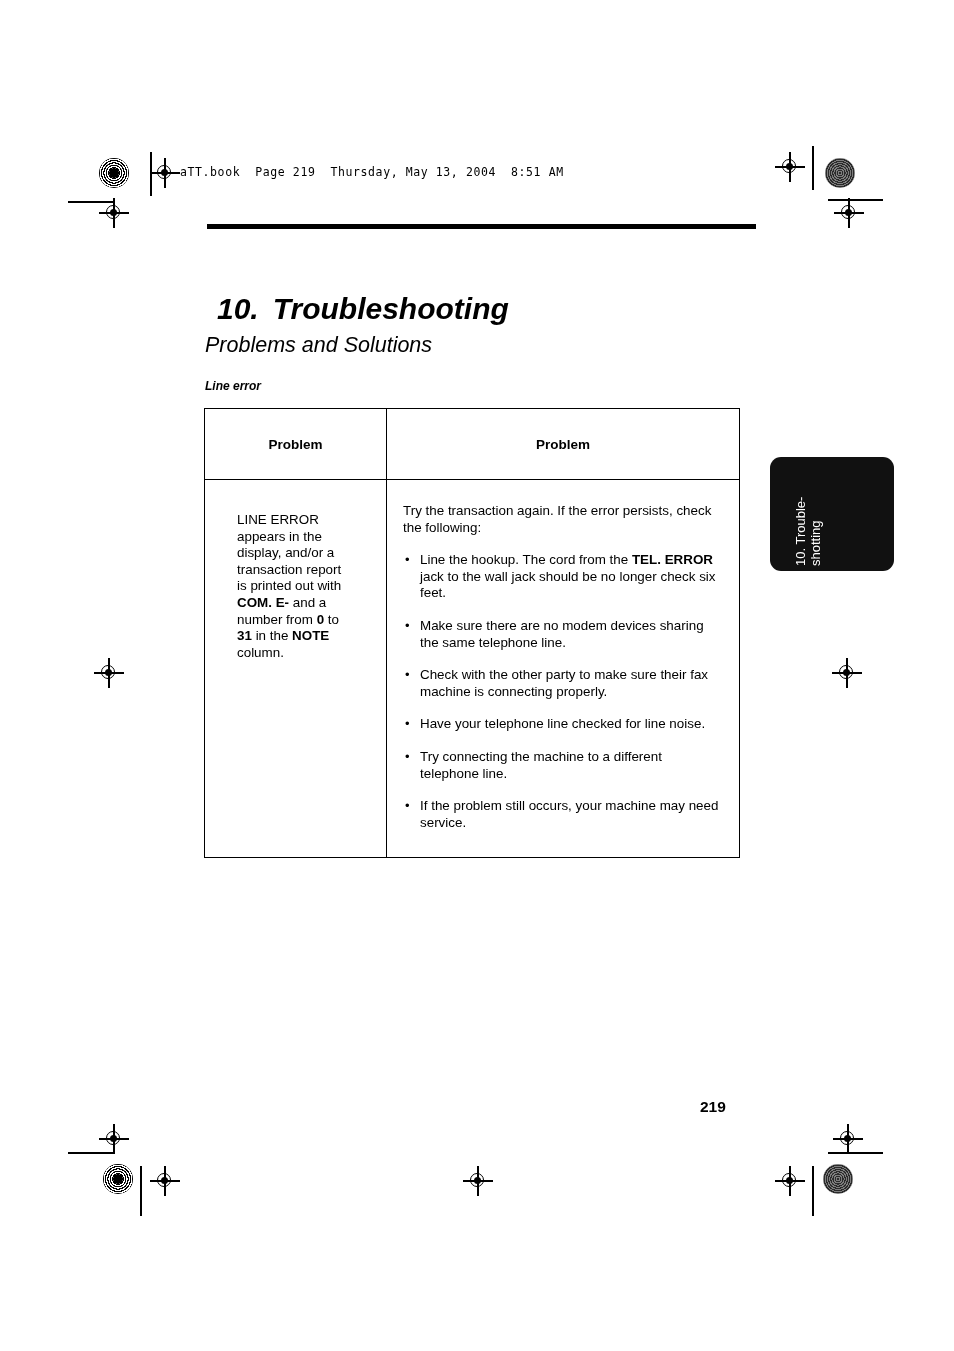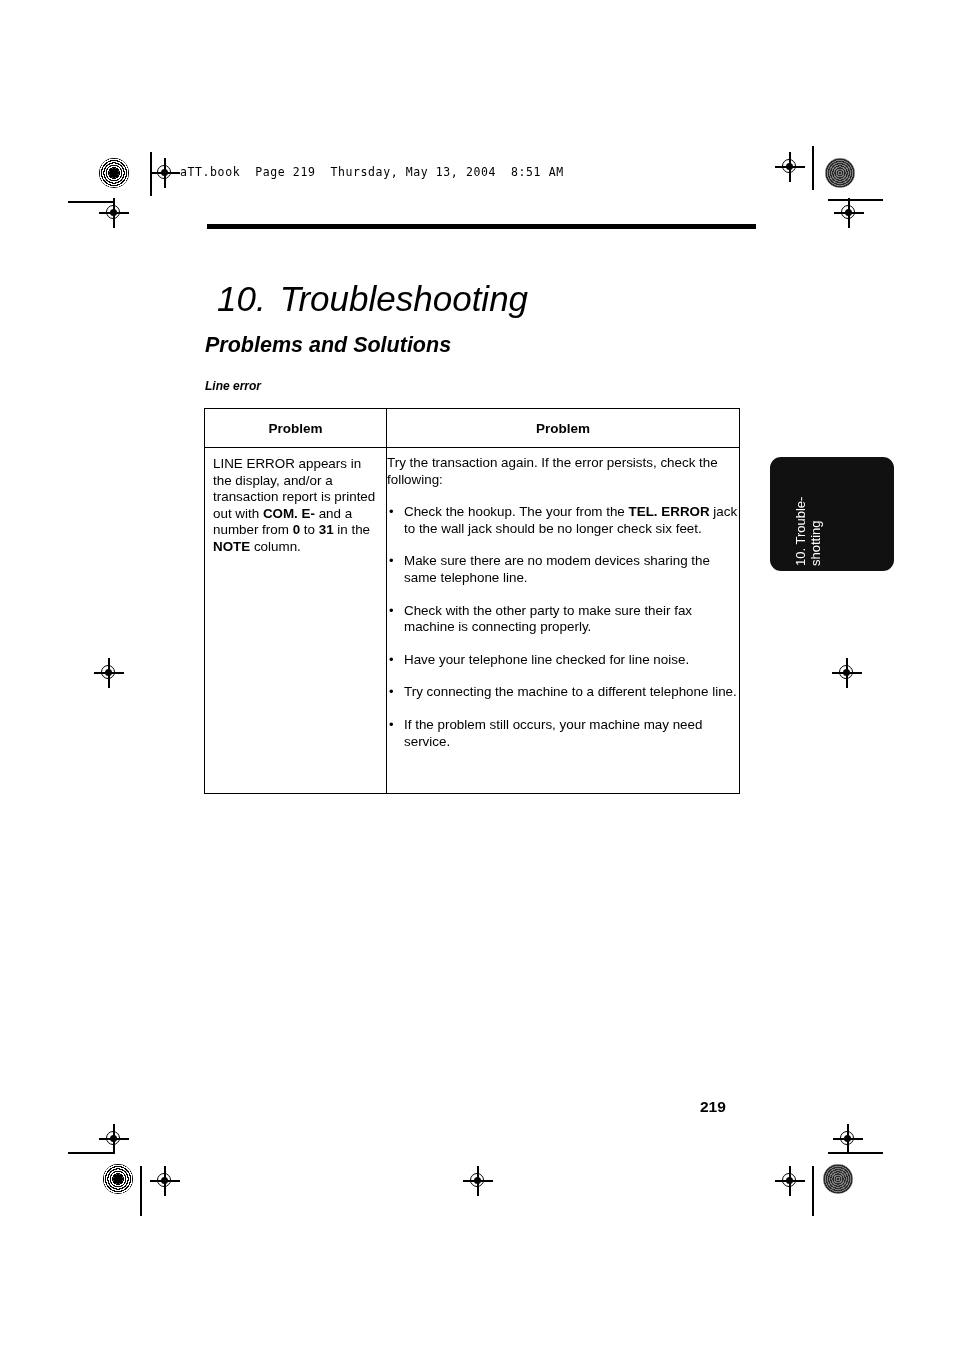"10. Troubleshooting" .chapter-title { font-size: 35px -> 30px; font-weight: normal -> bold; top: 256px -> 272px }
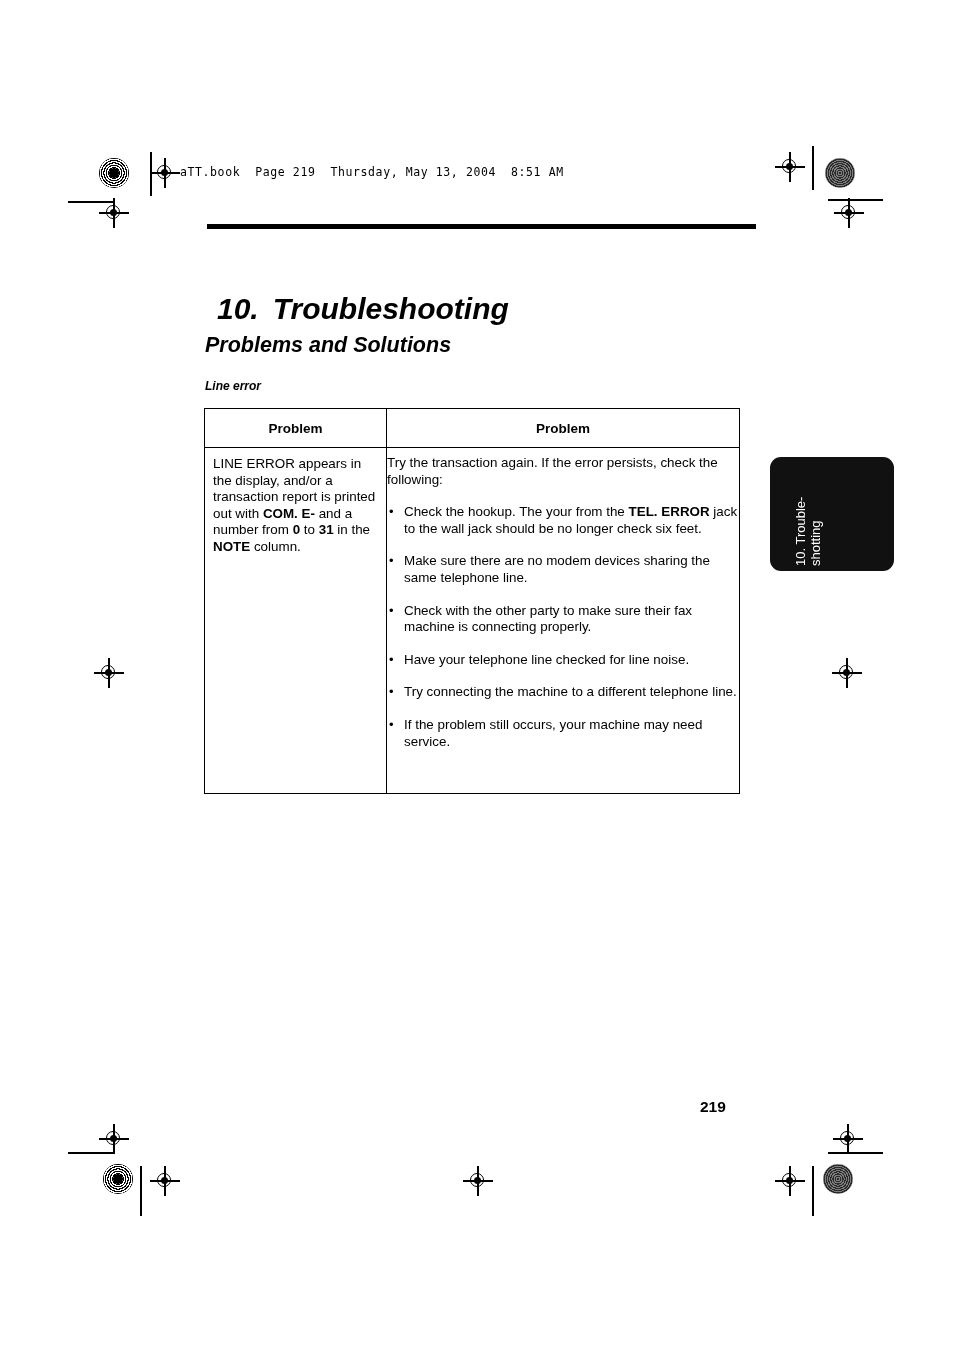"Problems and Solutions" .section-title { font-weight: bold -> normal }
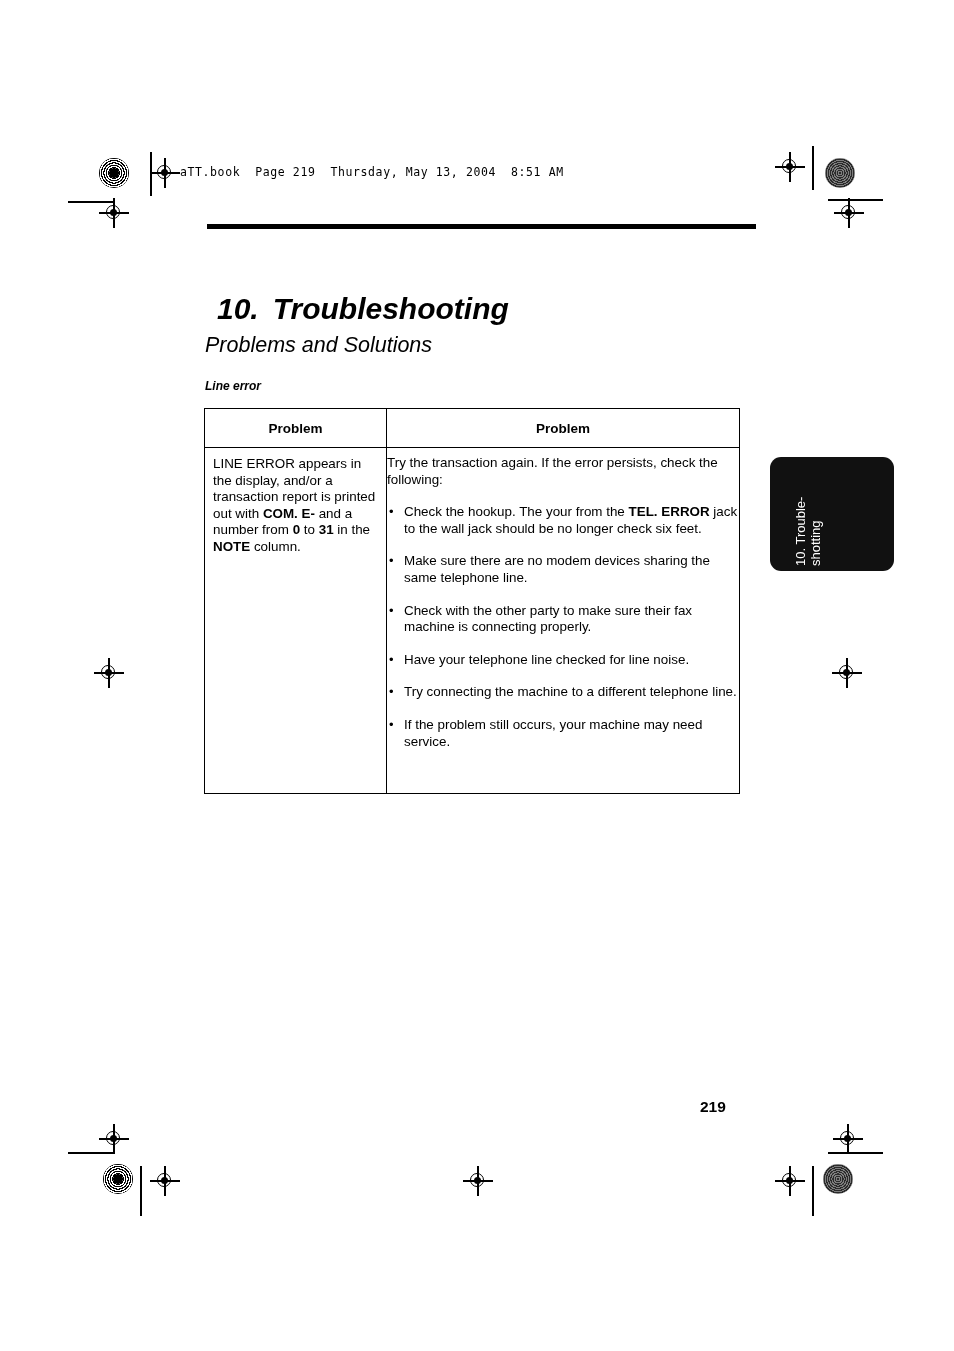"Problem" table.ps th, table.ps td { padding: 0 -> 16px }
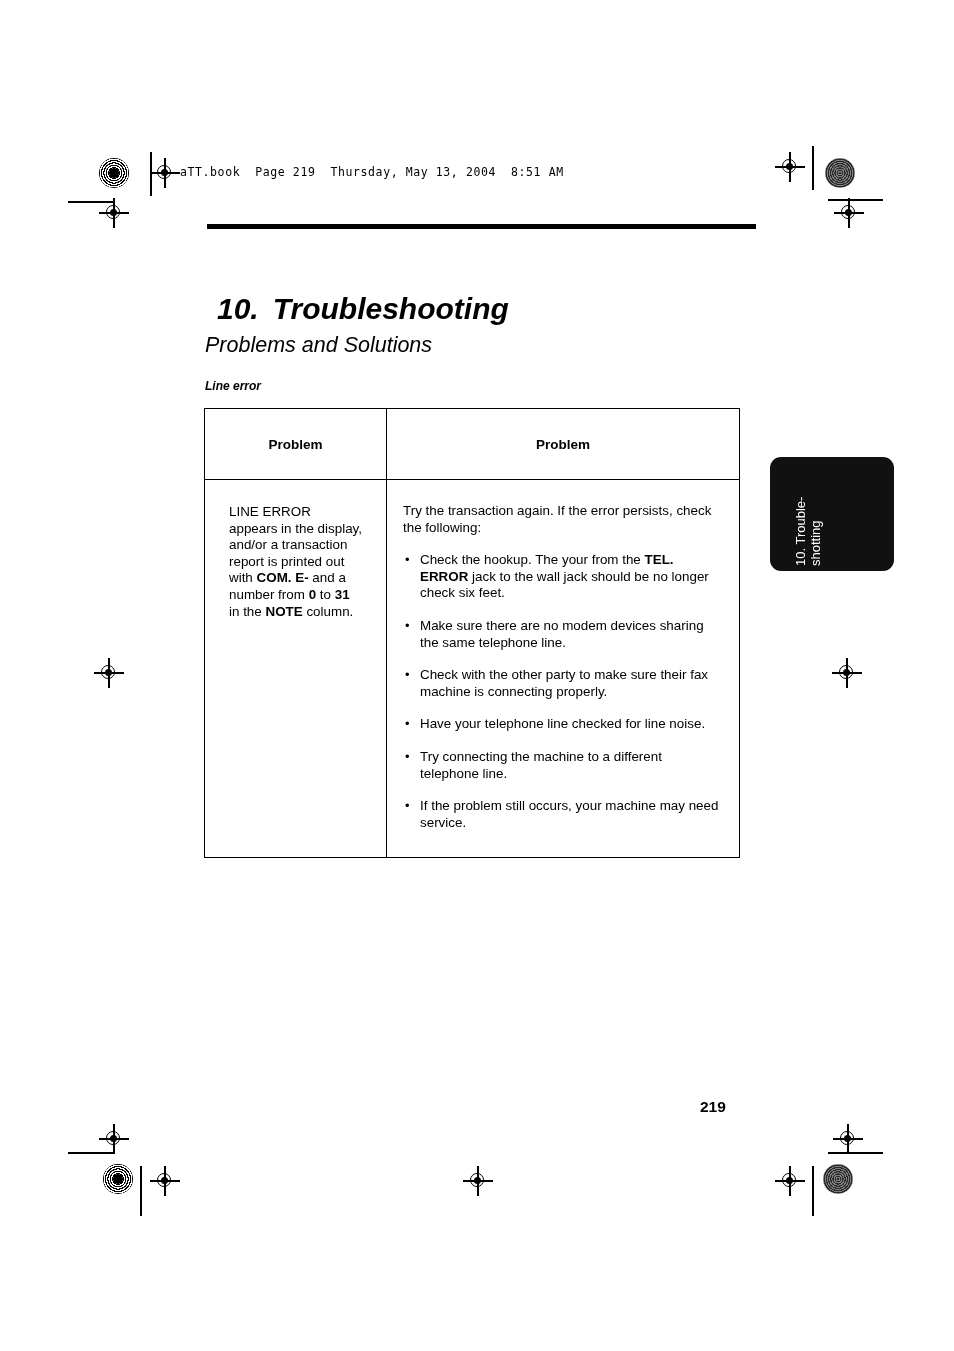"LINE ERROR appears in the" p.prob-text { margin: 8px -> 16px }
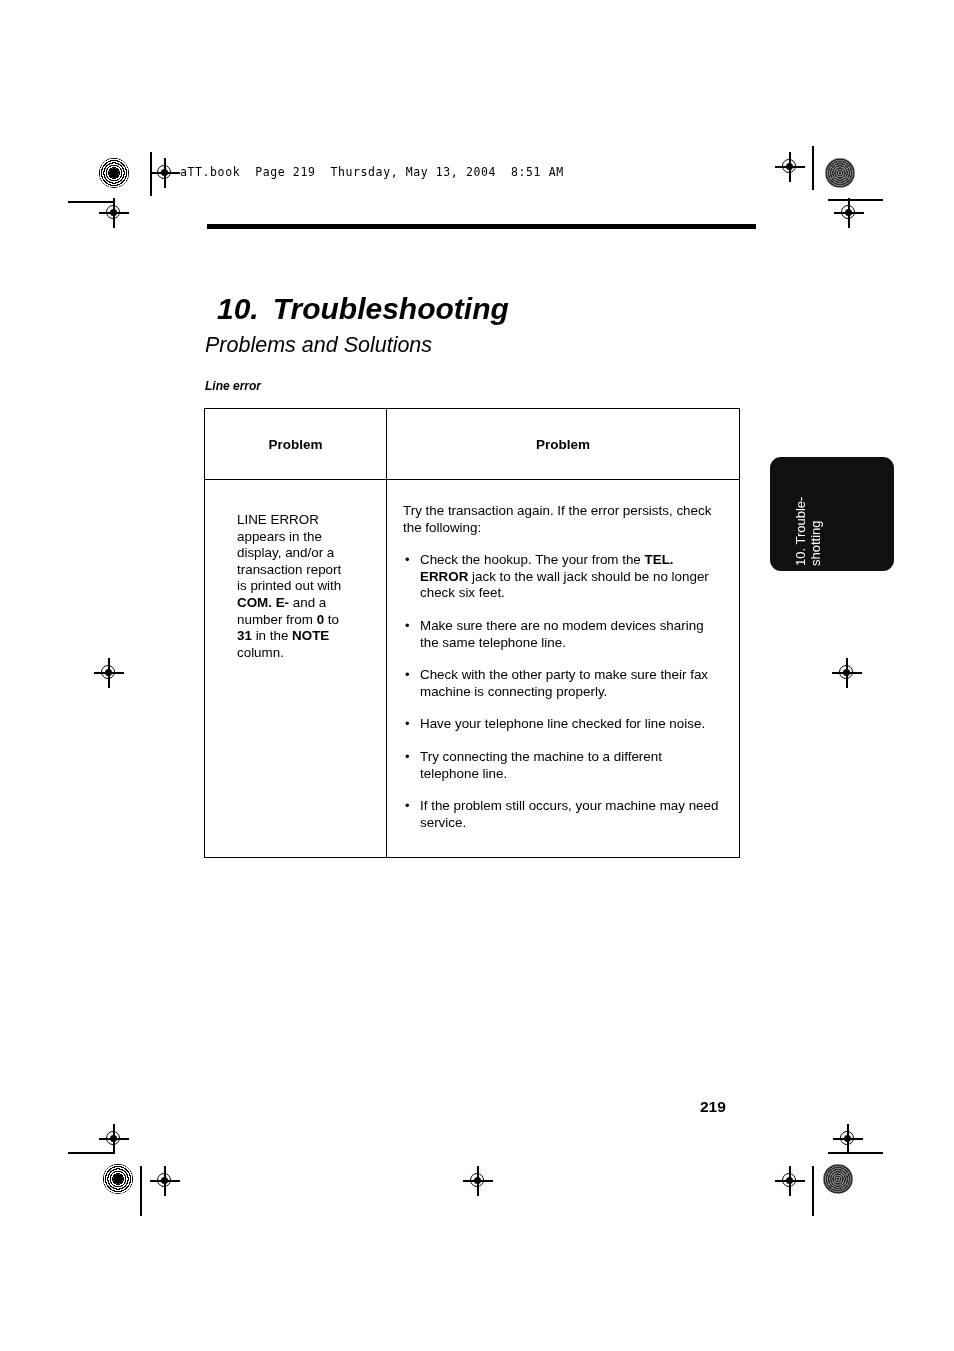"Check the hookup. The your" span { text: Check the hookup. The your -> Line the hookup. The cord }
